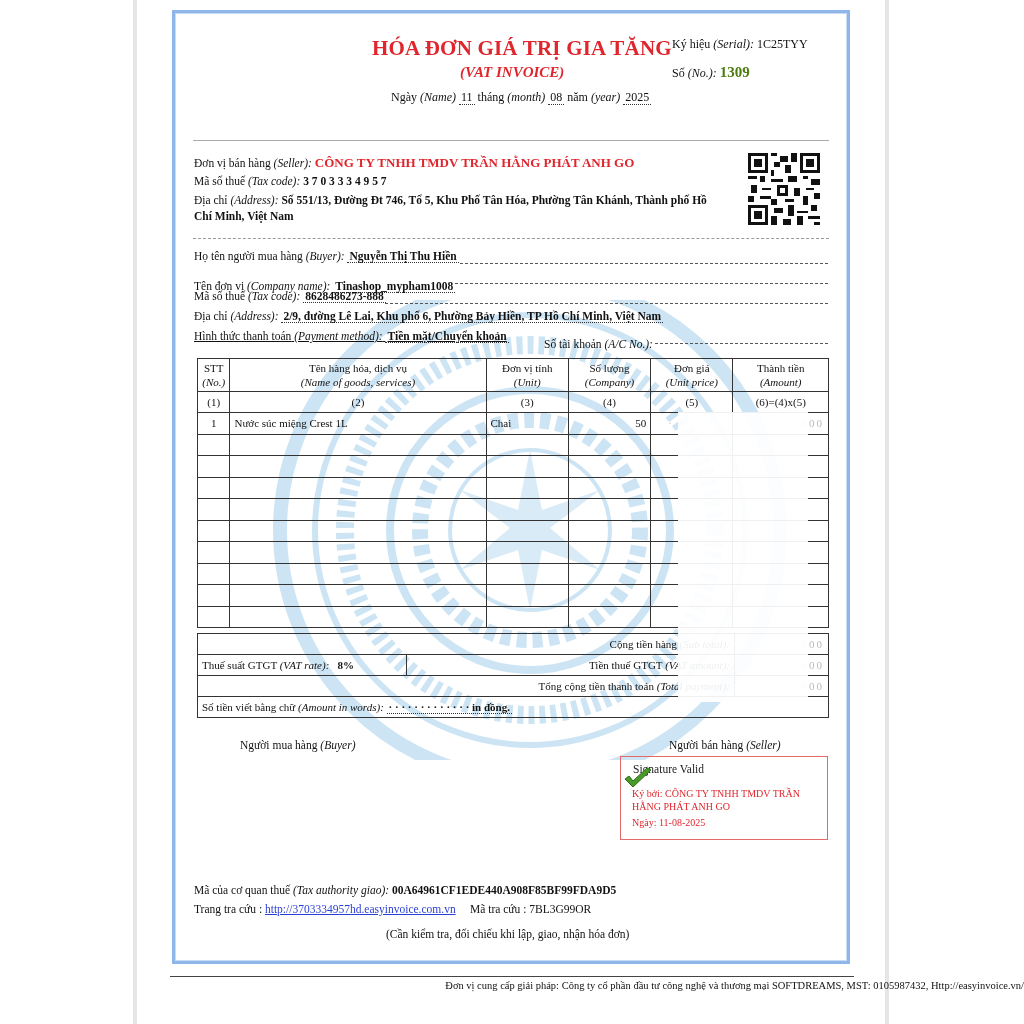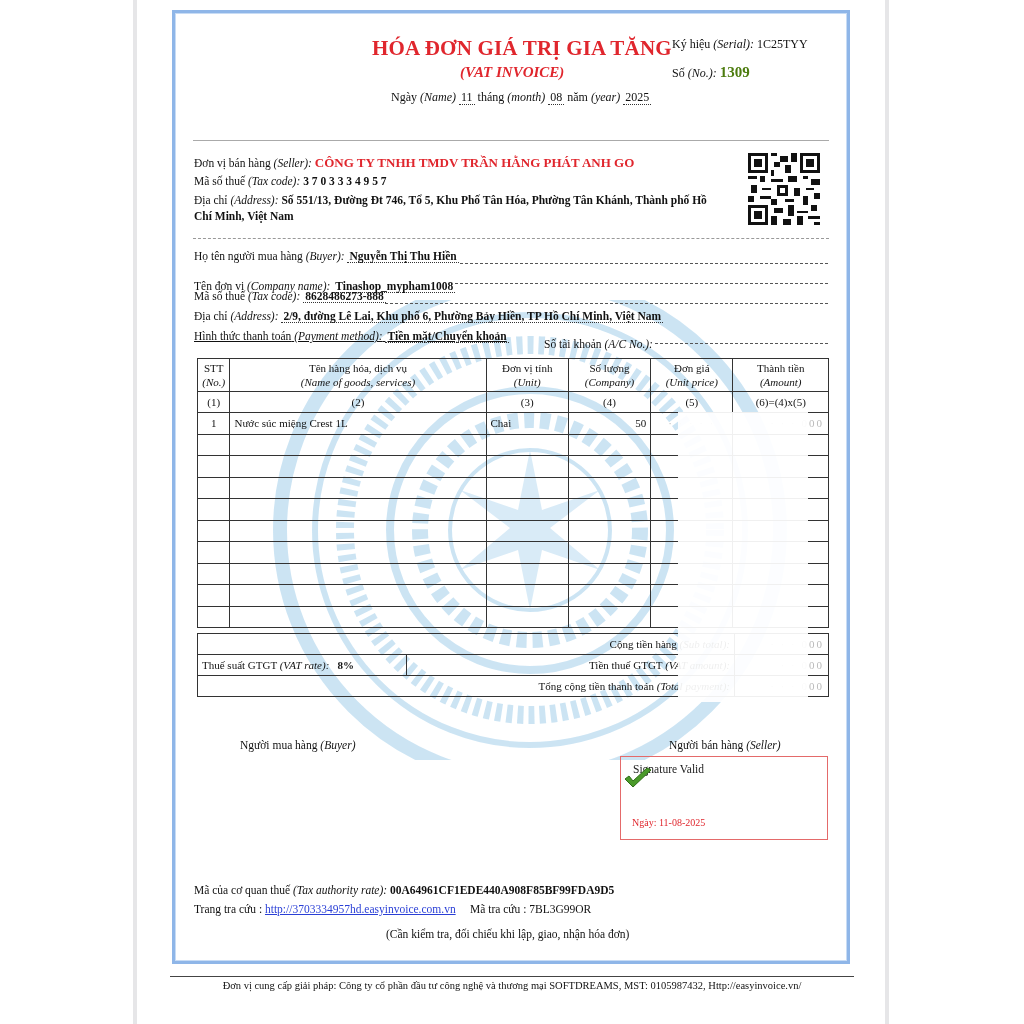"Số tiền viết bằng chữ" tr { html: none -> <tr> <td> <span>Số tiền viết bằng chữ</span> <i>(Amount in words):</i> <b>· · · · · · · · · · · · · in đồng.</b> </td> </tr> }
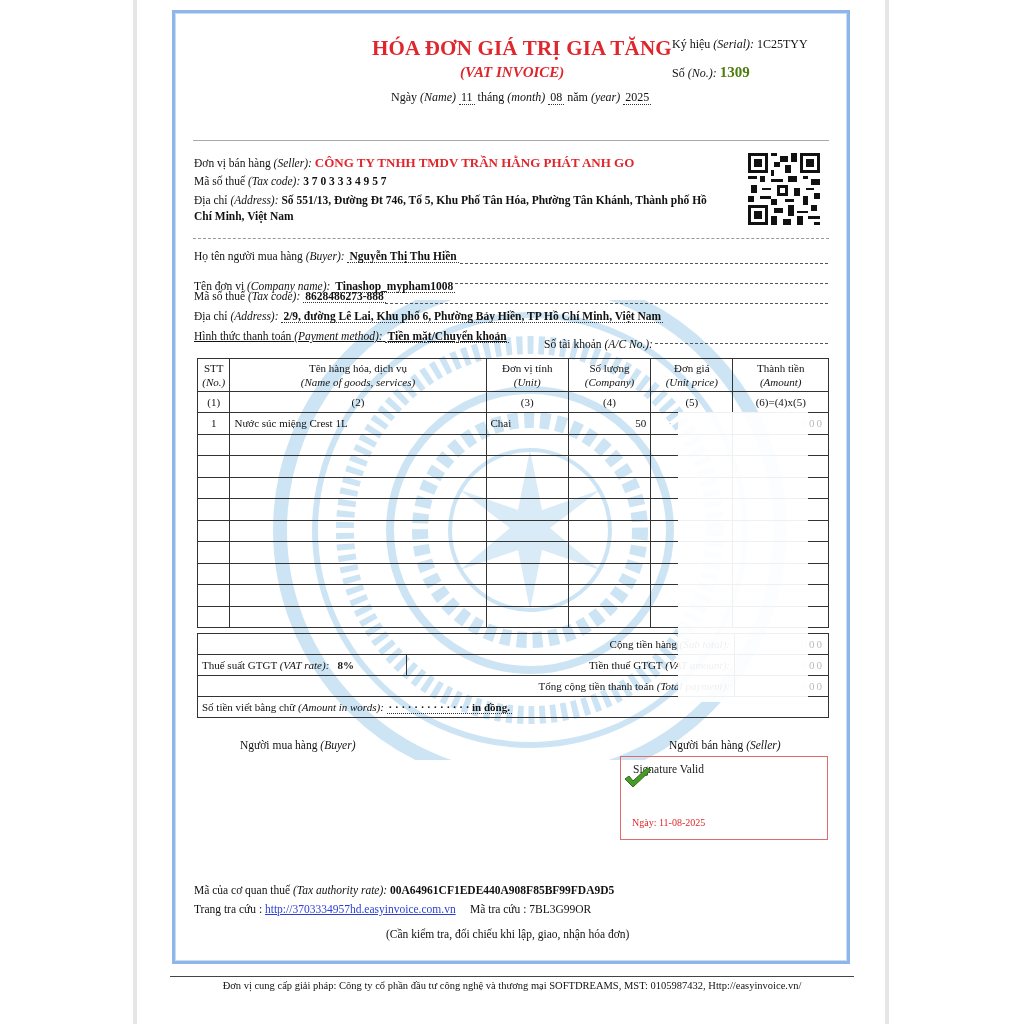"Ký bởi: CÔNG TY TNHH" div.sig-by { html: none -> <div>Ký bởi: CÔNG TY TNHH TMDV TRẦN HẰNG PHÁT ANH GO</div> }
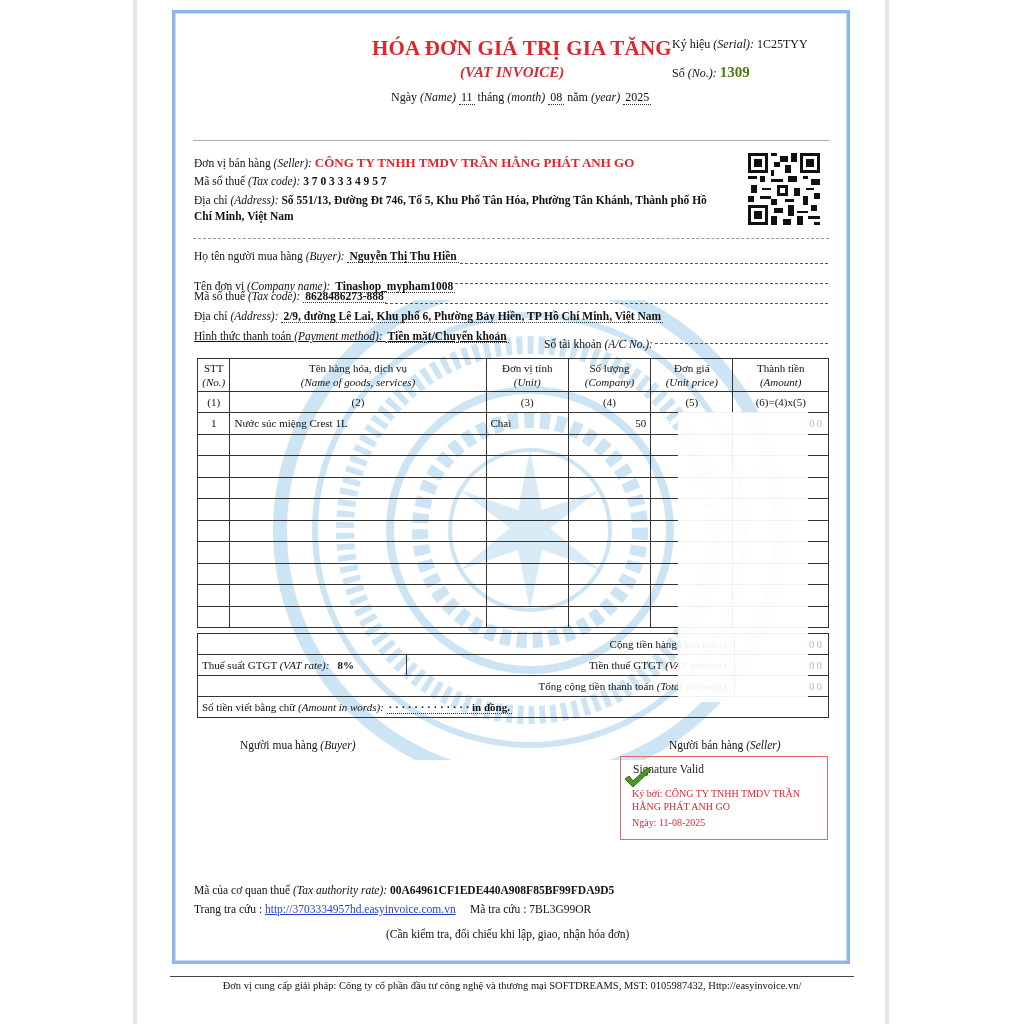"(Tax authority rate):" i { text: rate -> giao }
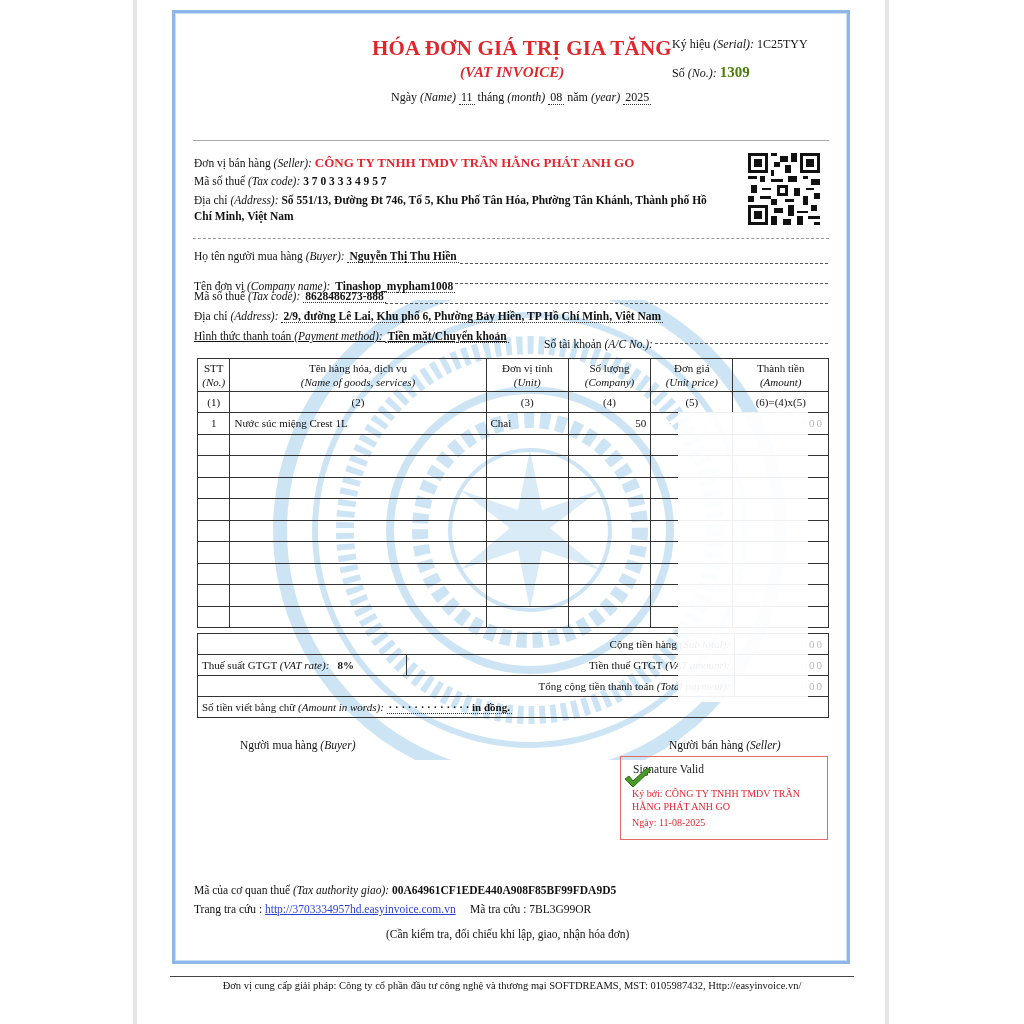"Đơn vị cung cấp giải" .footer { text-align: center -> right }
